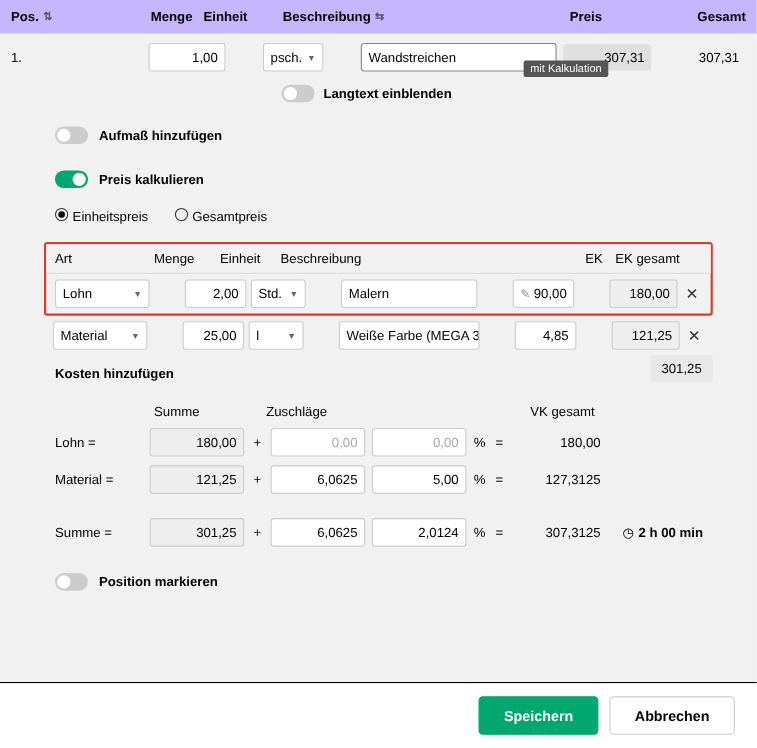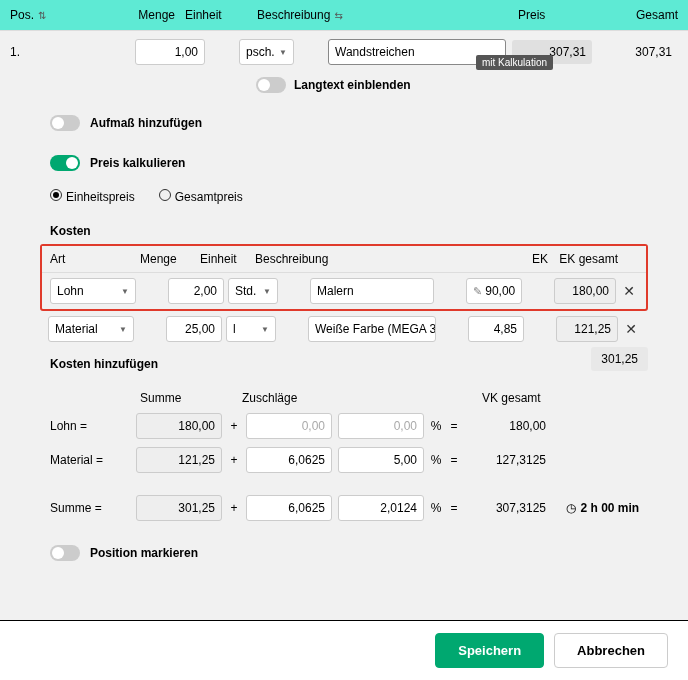"Pos." .header-row { background: #5eead4 -> #c4b5fd; font-weight: normal -> bold }
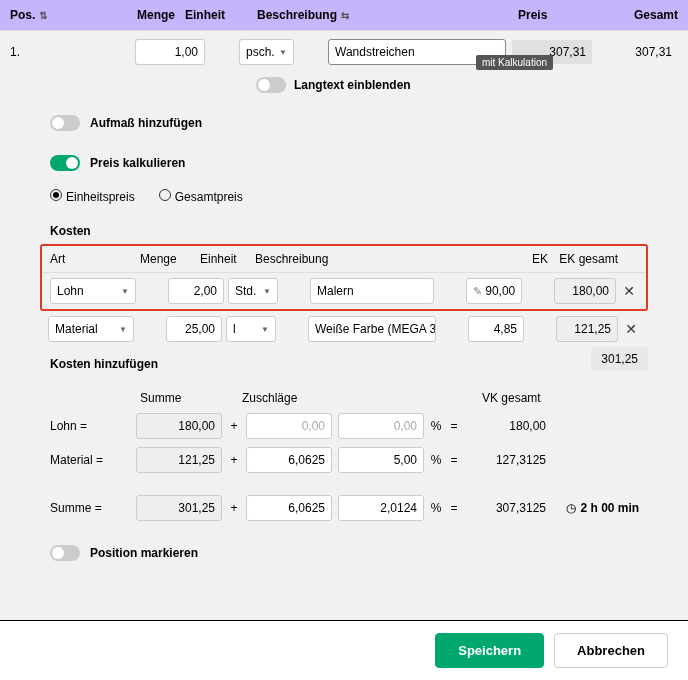"Kosten" div.section-title { html: <div>Kosten</div> -> none }
